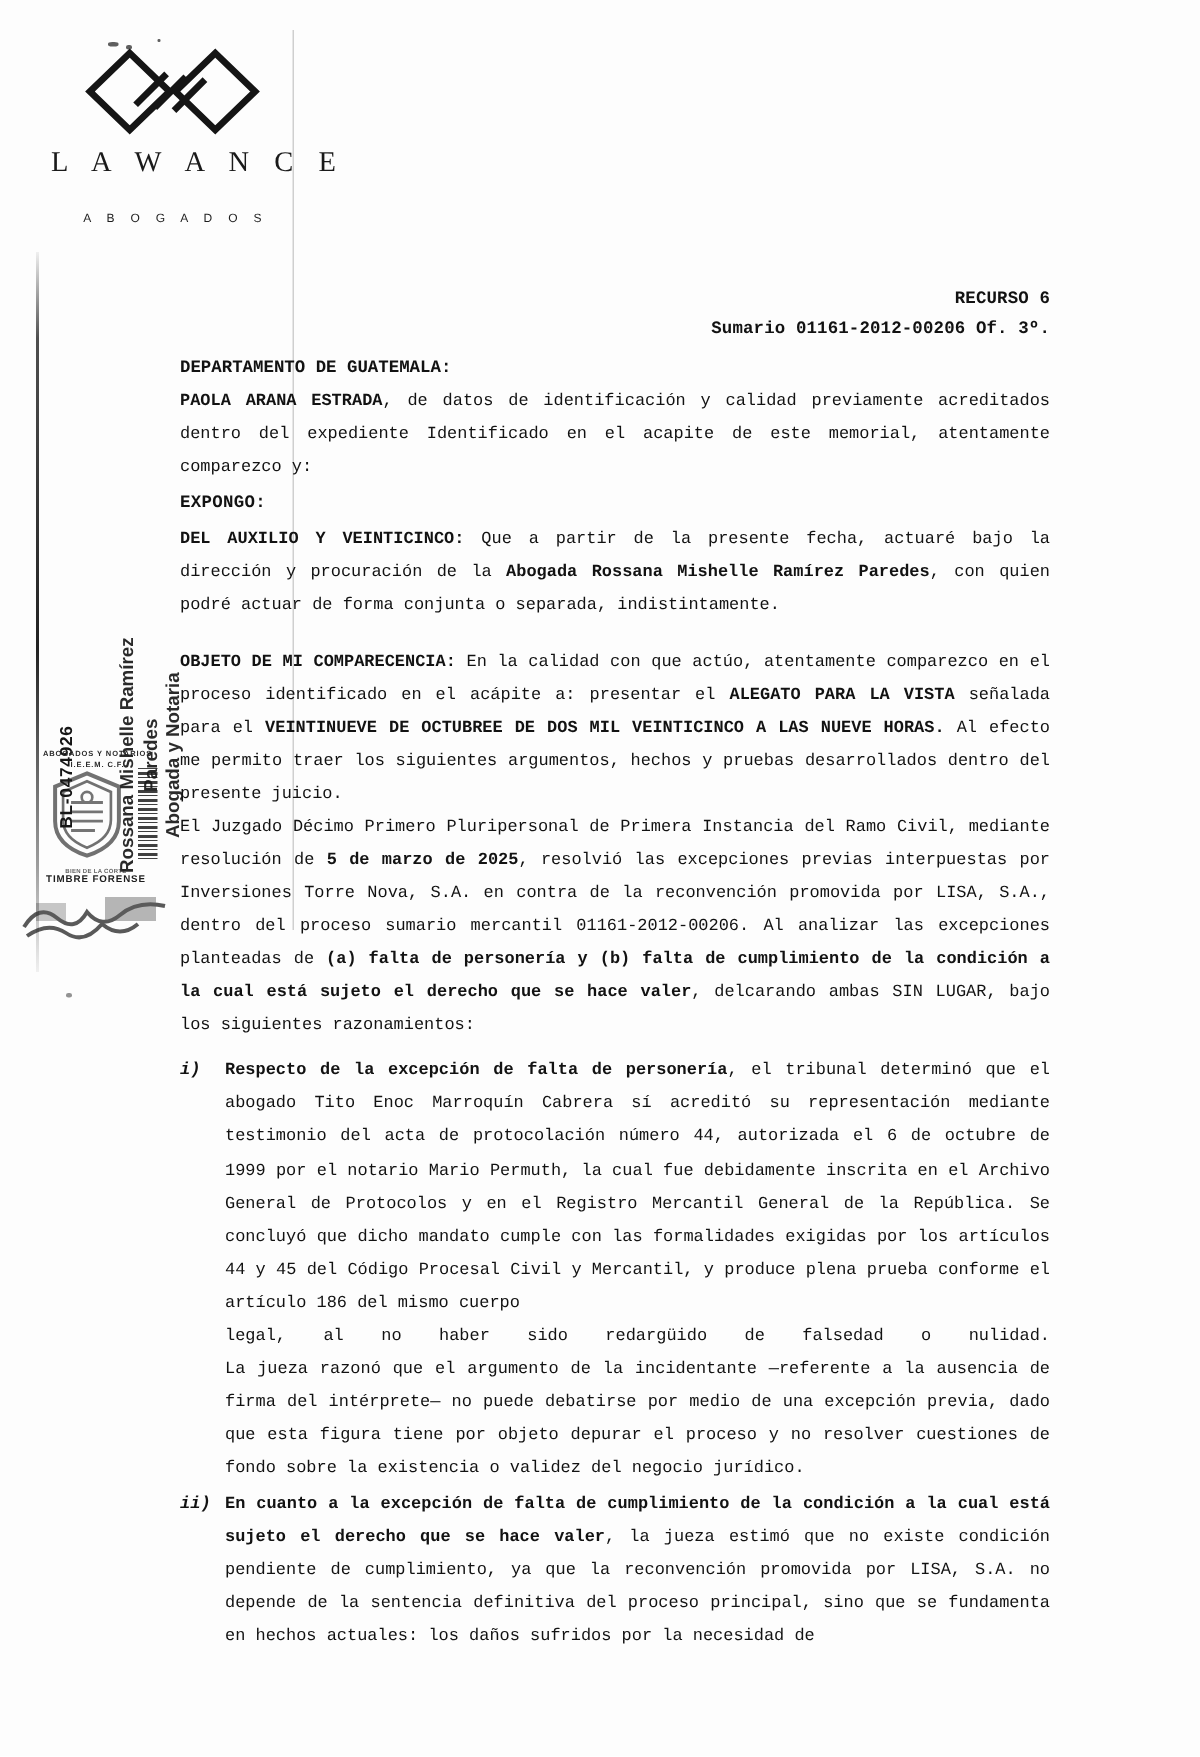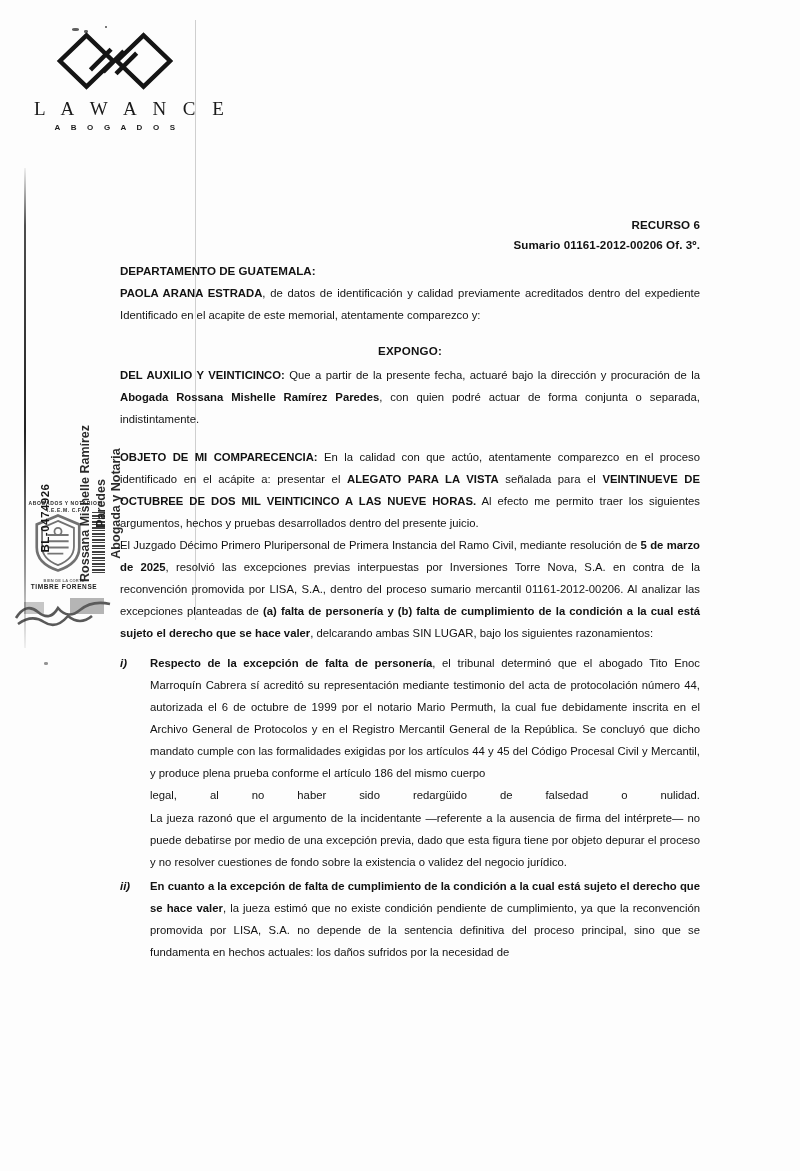"A B O G A" .logo-sub { font-weight: bold -> normal; margin-top: 3px -> 21px }
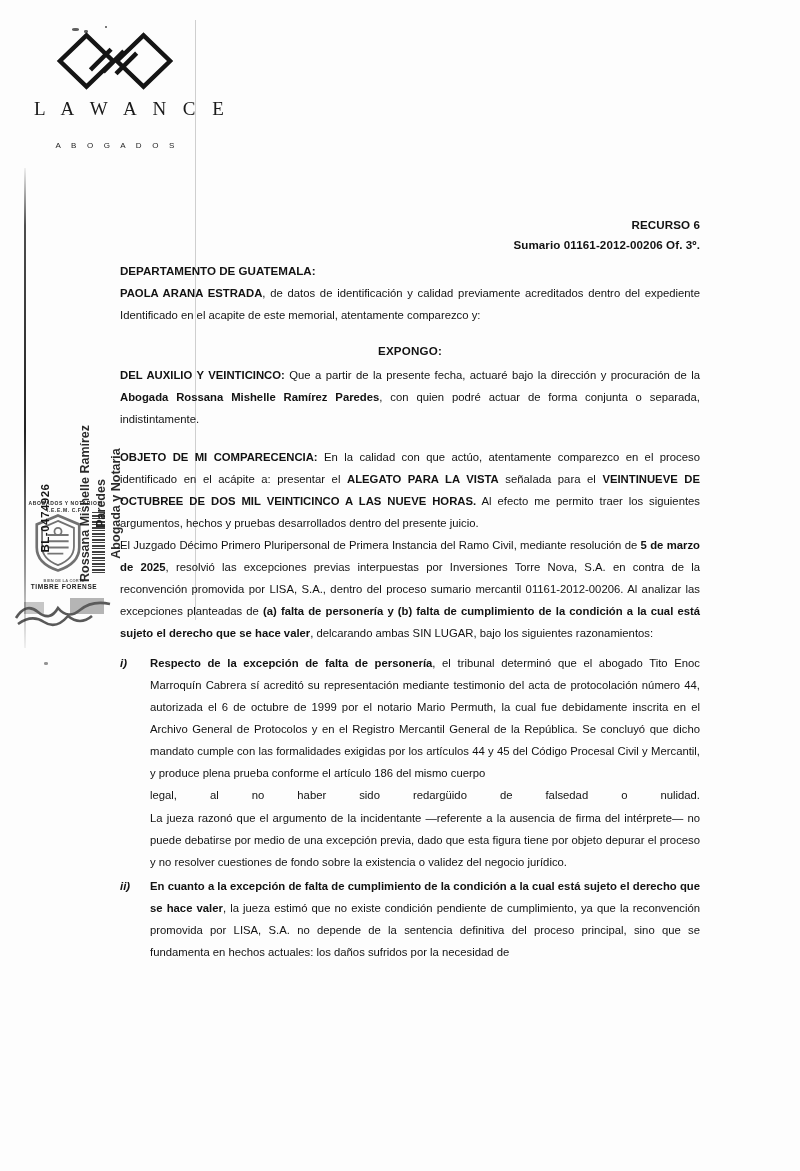"RECURSO 6" .content { font-family: none -> Liberation Mono, monospace; top: 215px -> 190px }
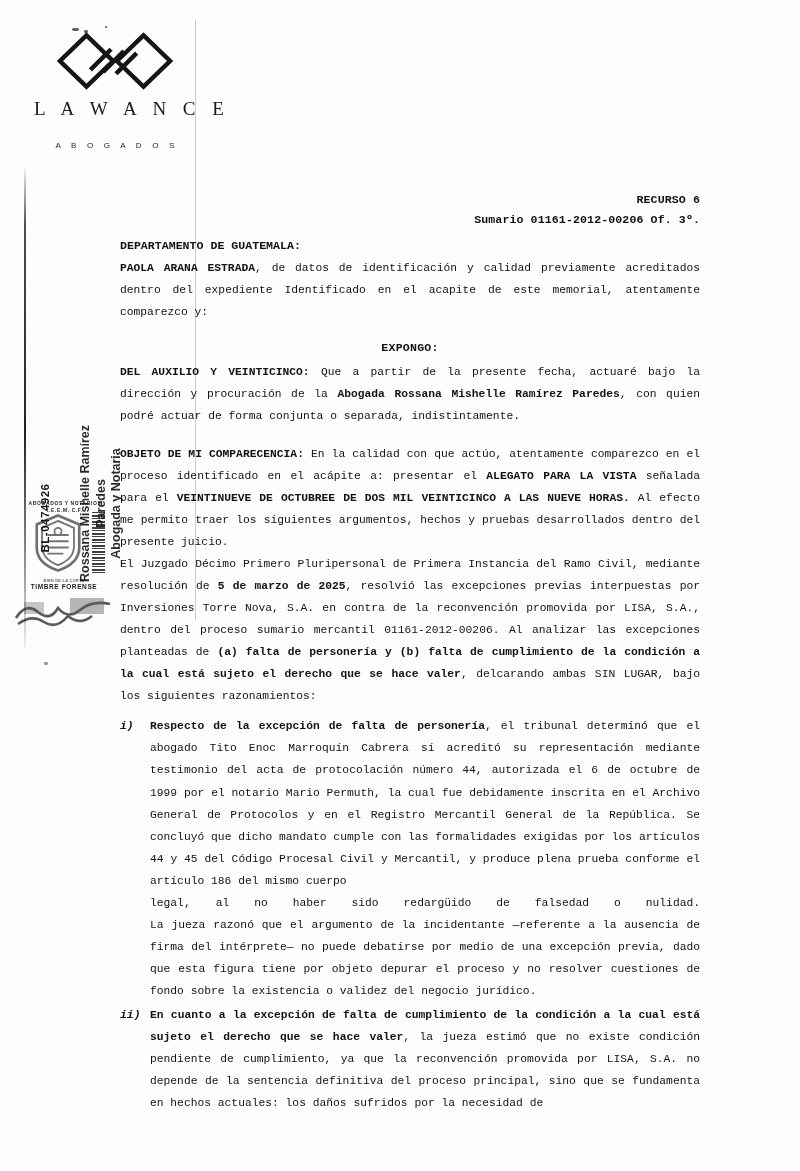"EXPONGO:" .center-head { margin: 14px 0 2px 0 -> 2px 0 2px 0; text-align: center -> left }
